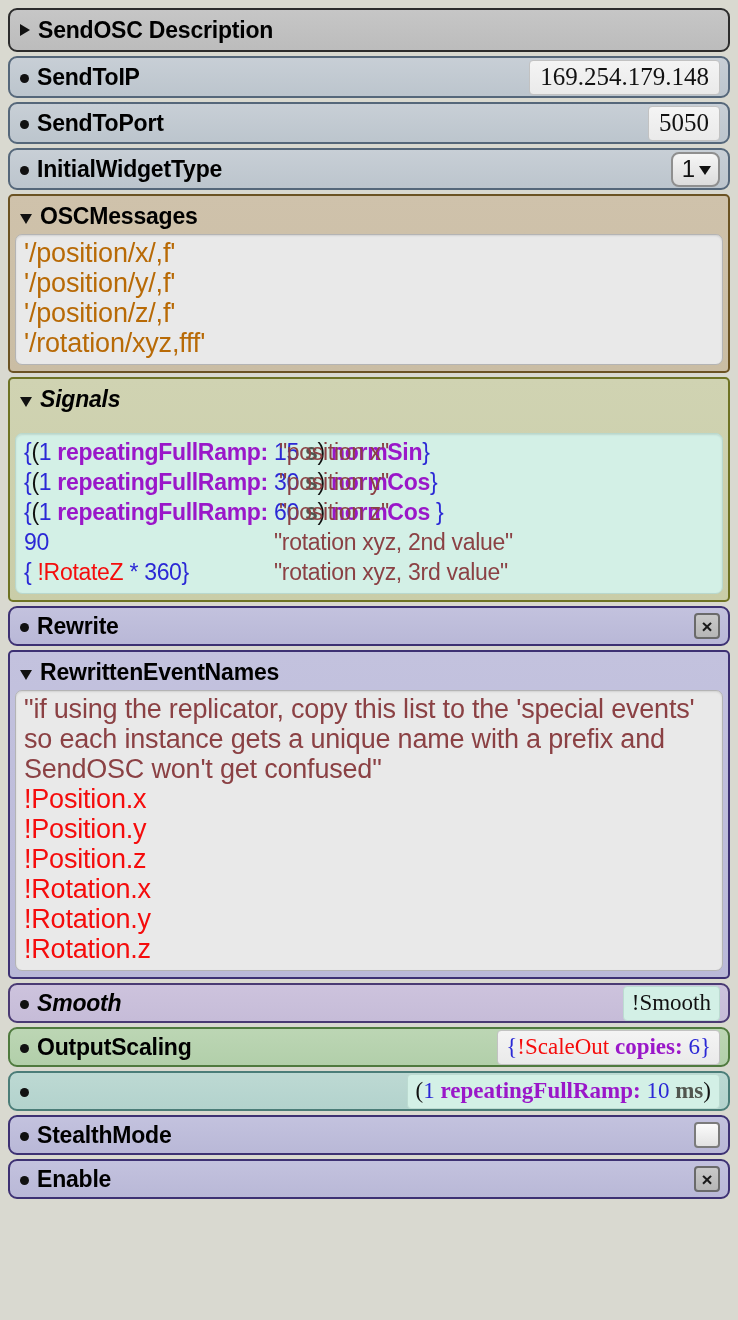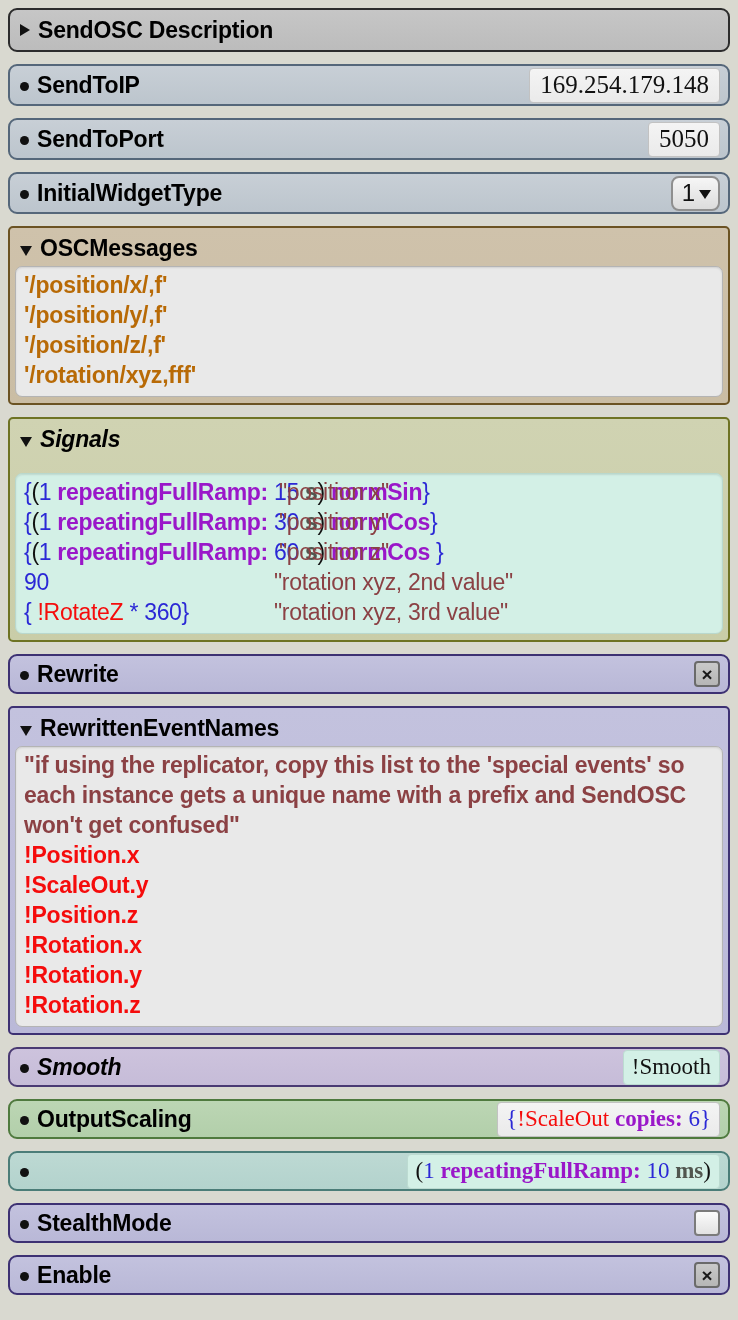"SendOSC Description" .panel { gap: 12px -> 4px }
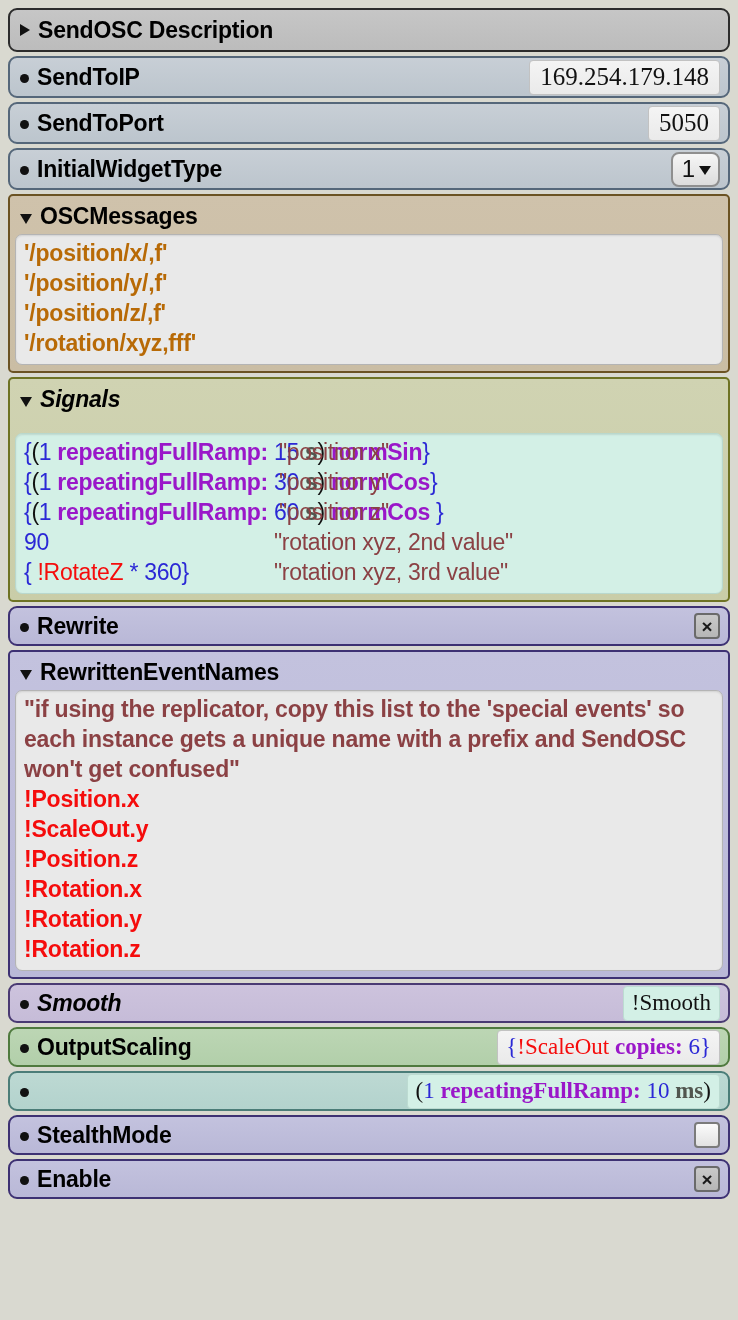"'/position/x/,f'" .code-line { font-size: 23px -> 27px; font-weight: bold -> none }
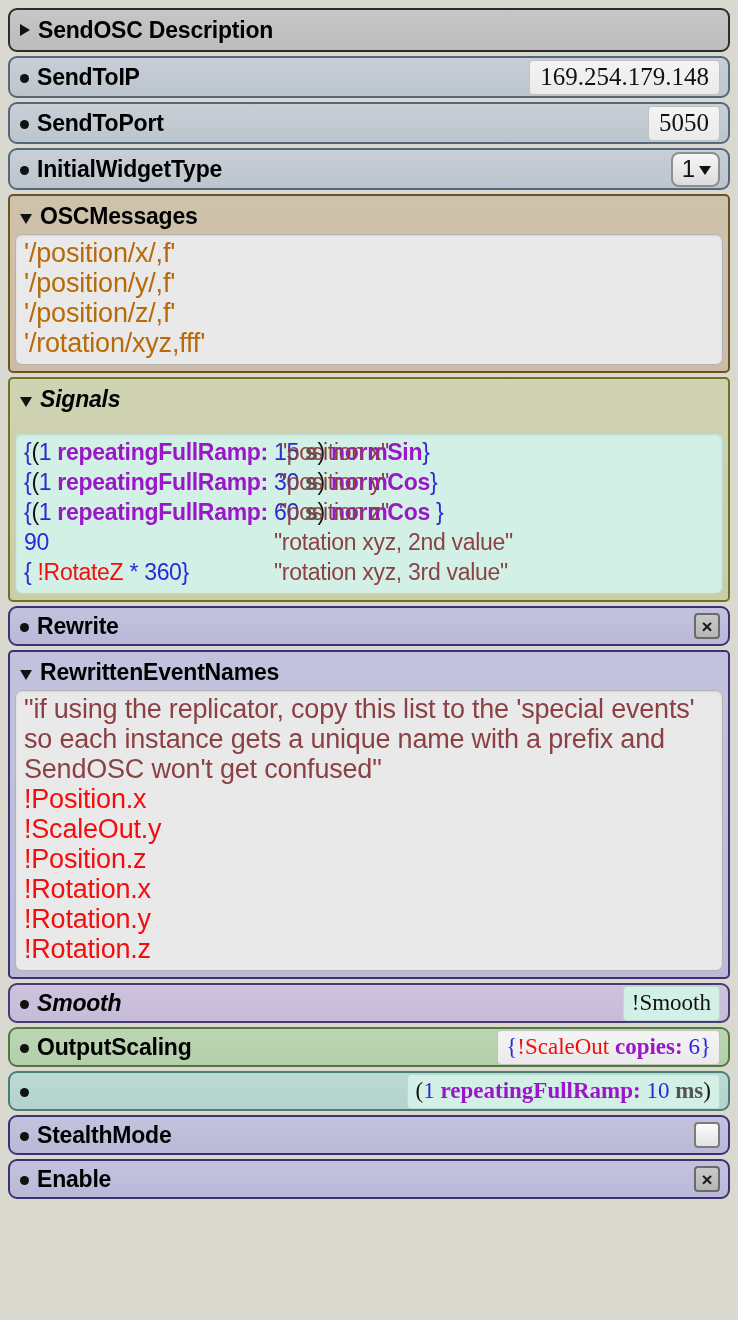"!ScaleOut.y" div.code-line { text: ScaleOut.y -> Position.y }
